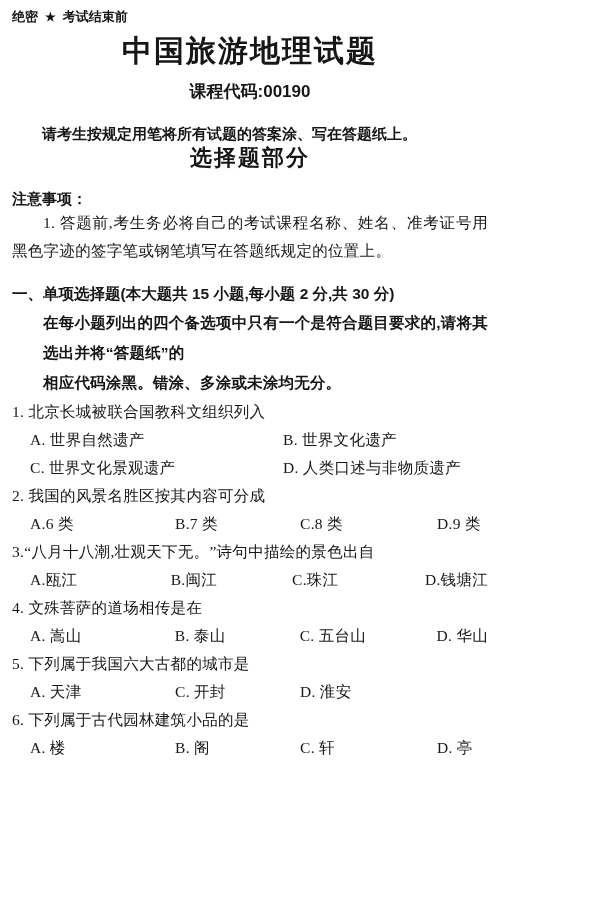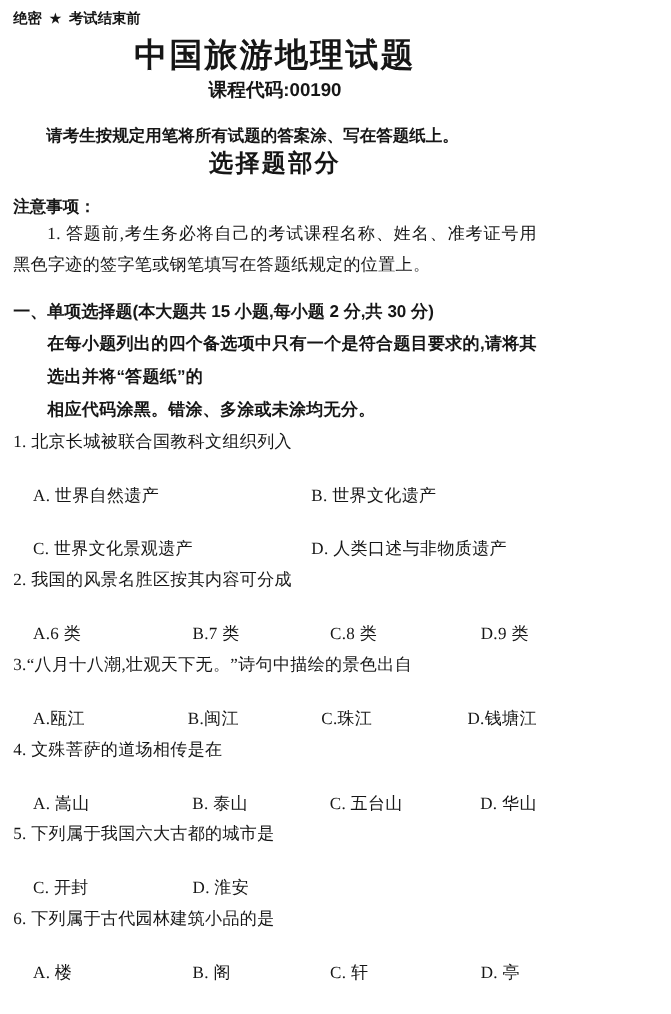"课程代码:00190" .course-code { margin-top: 1px -> 11px }
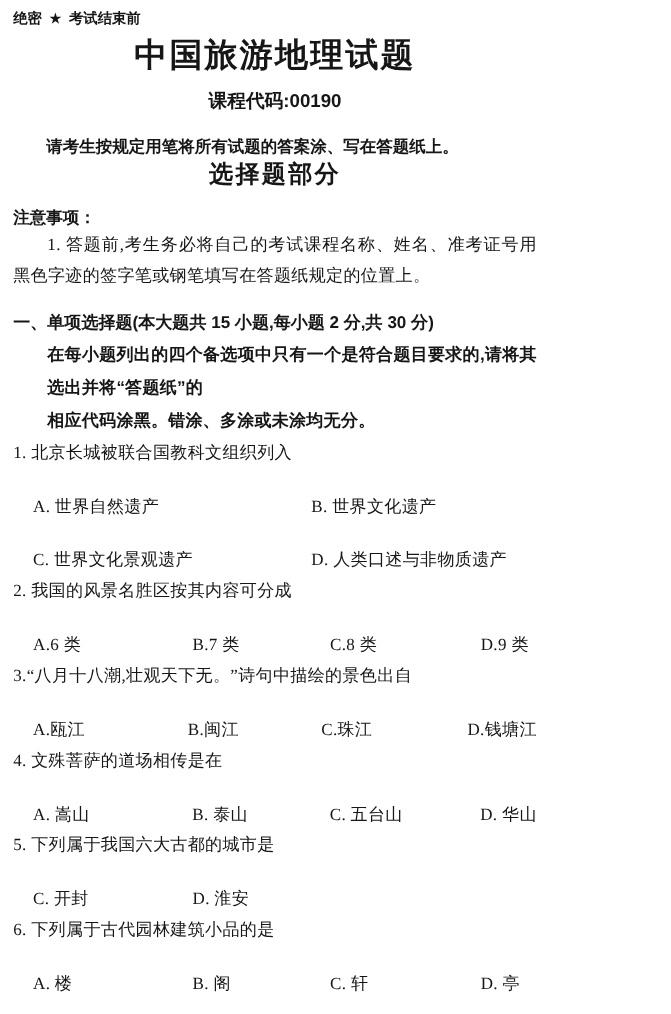"A. 世界自然遗产" .opt { margin-top: 21px -> none }
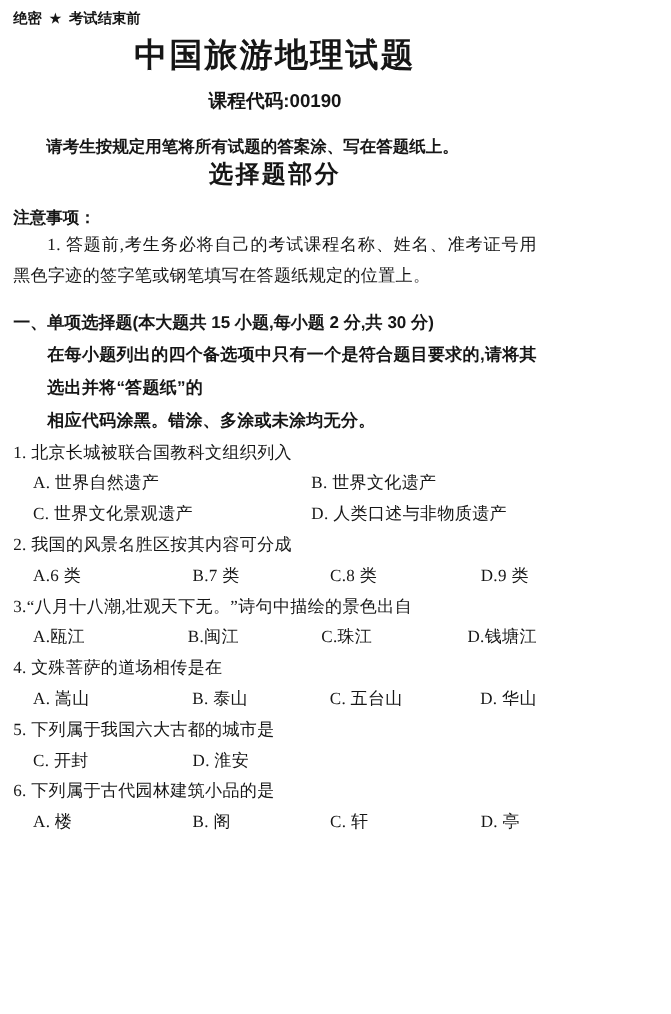"A. 天津" span.opt { html: none -> <span>A. 天津</span> }
